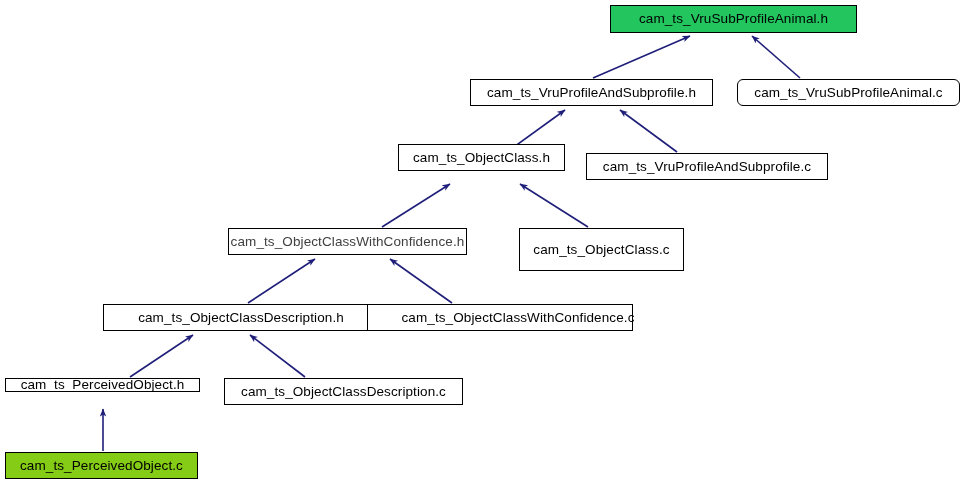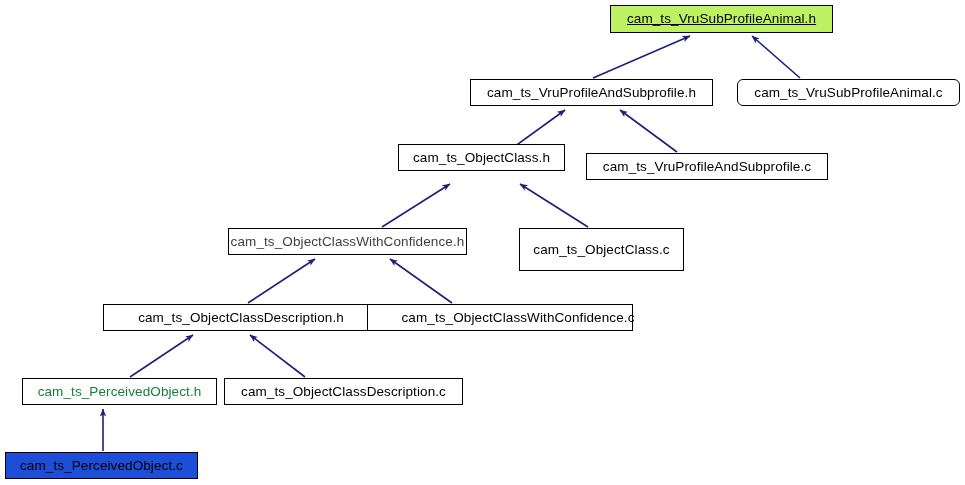"cam_ts_VruSubProfileAnimal.h" div.gnode { background: #bef264 -> #22c55e; text-decoration: underline -> none; width: 223px -> 247px }
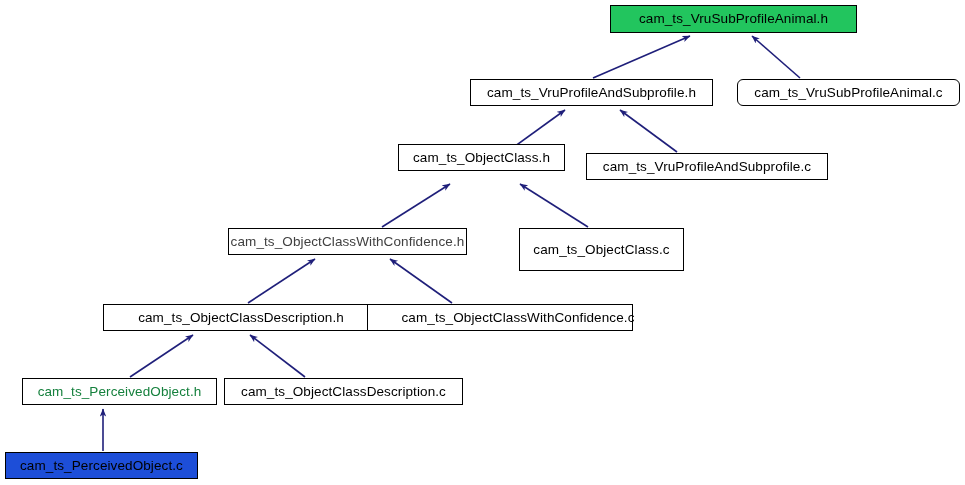"cam_ts_PerceivedObject.h" div.gnode { color: #15803d -> #000000; height: 27px -> 14px; margin-left: 17px -> none }
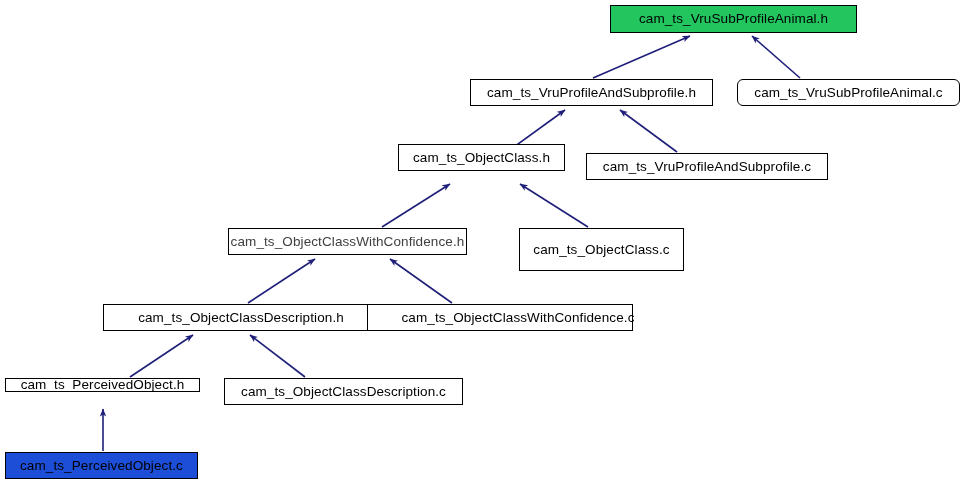"cam_ts_PerceivedObject.c" div.gnode { background: #1d4ed8 -> #84cc16 }
